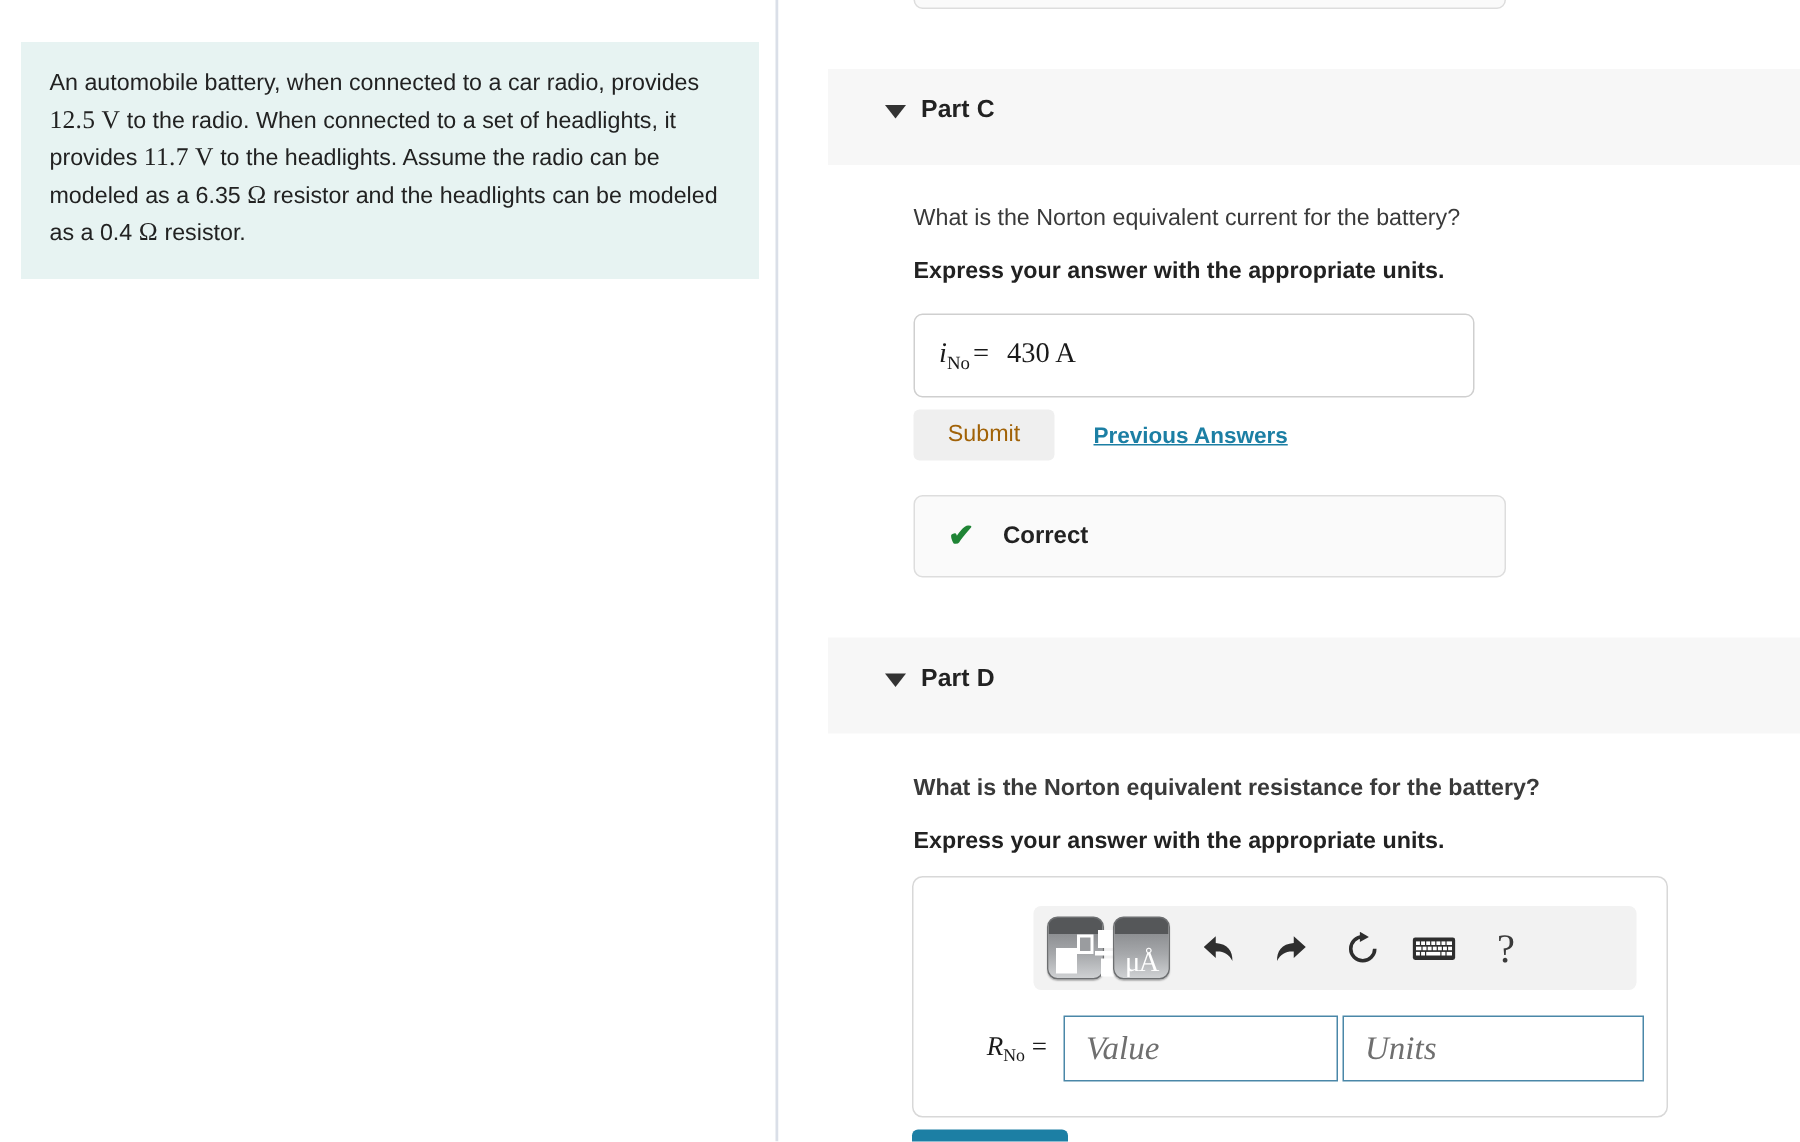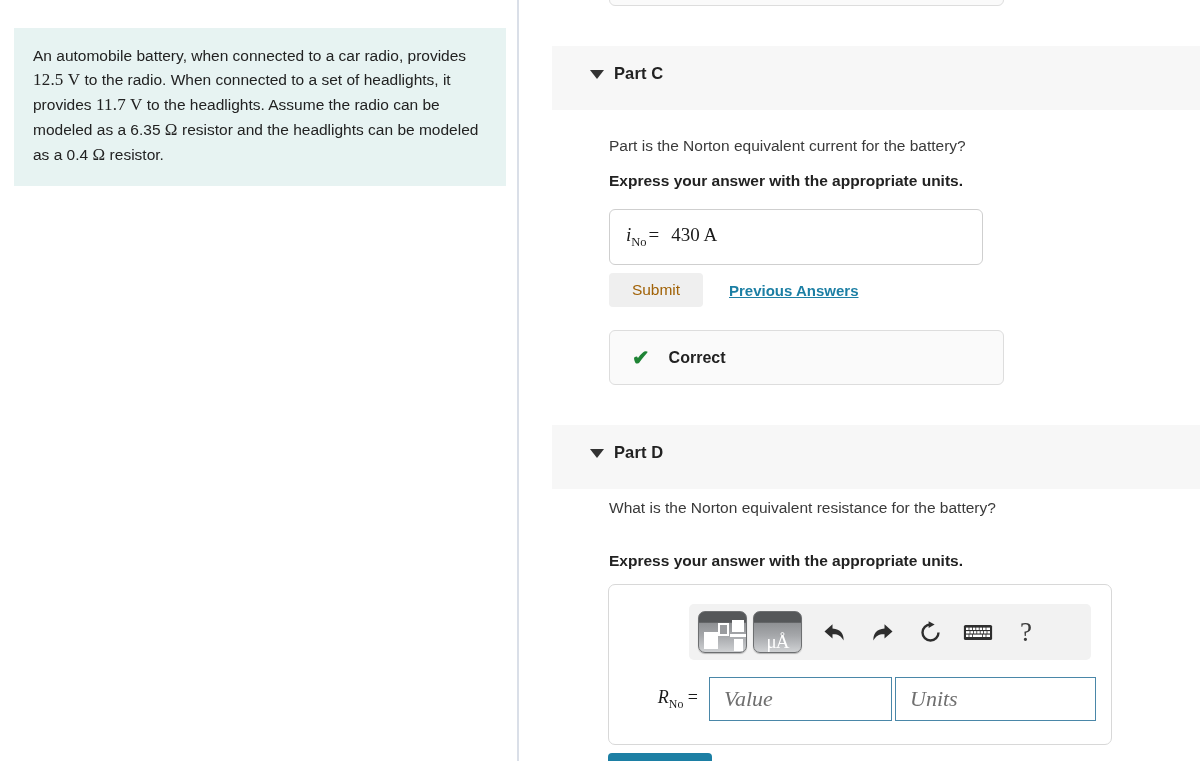"Part is the Norton equivalent" div.question-text { text: Part -> What }
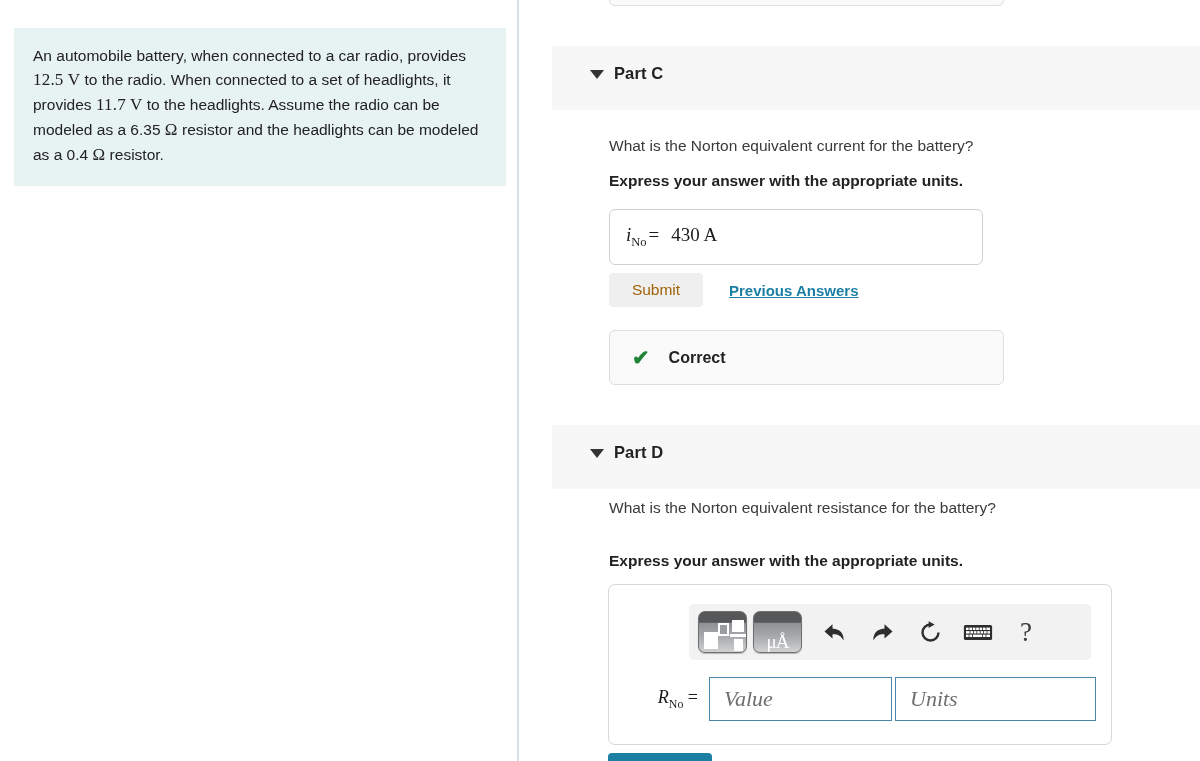"What is the Norton equivalent resistance" div.question-text { font-weight: none -> bold; top: 499px -> 517px }
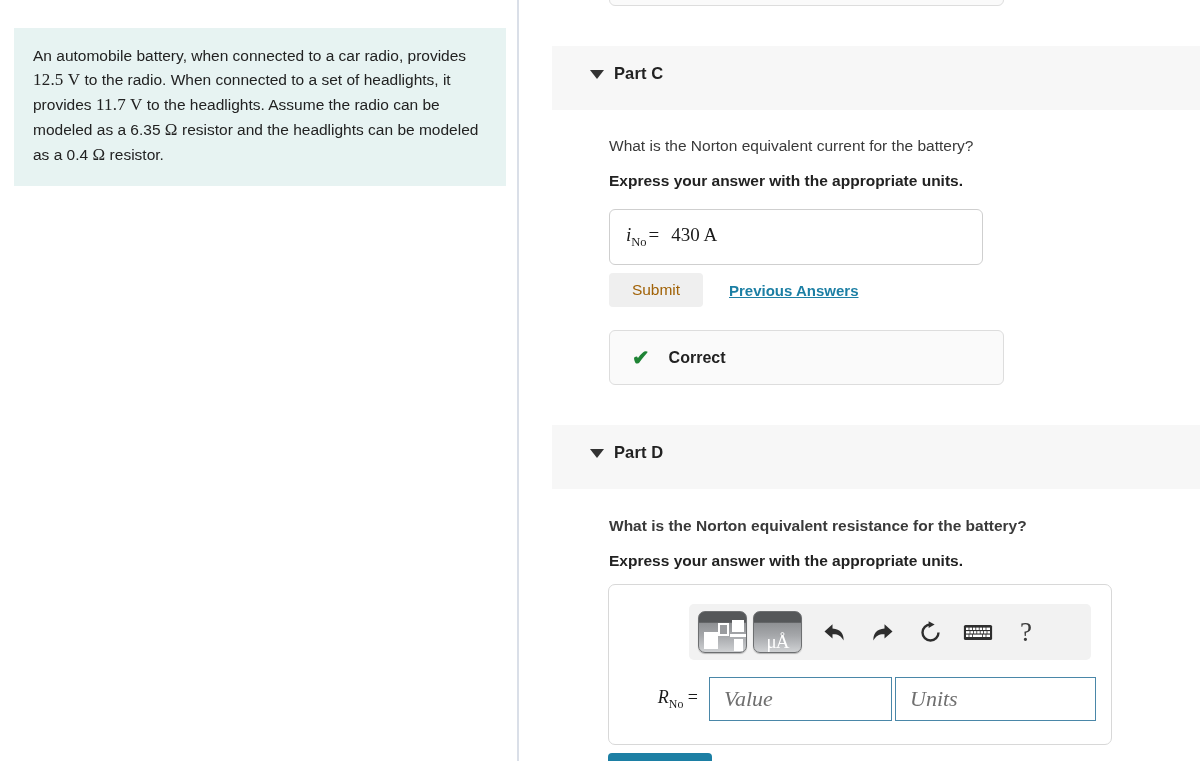"μÅ" .tool-btn { width: 49px -> 38px }
